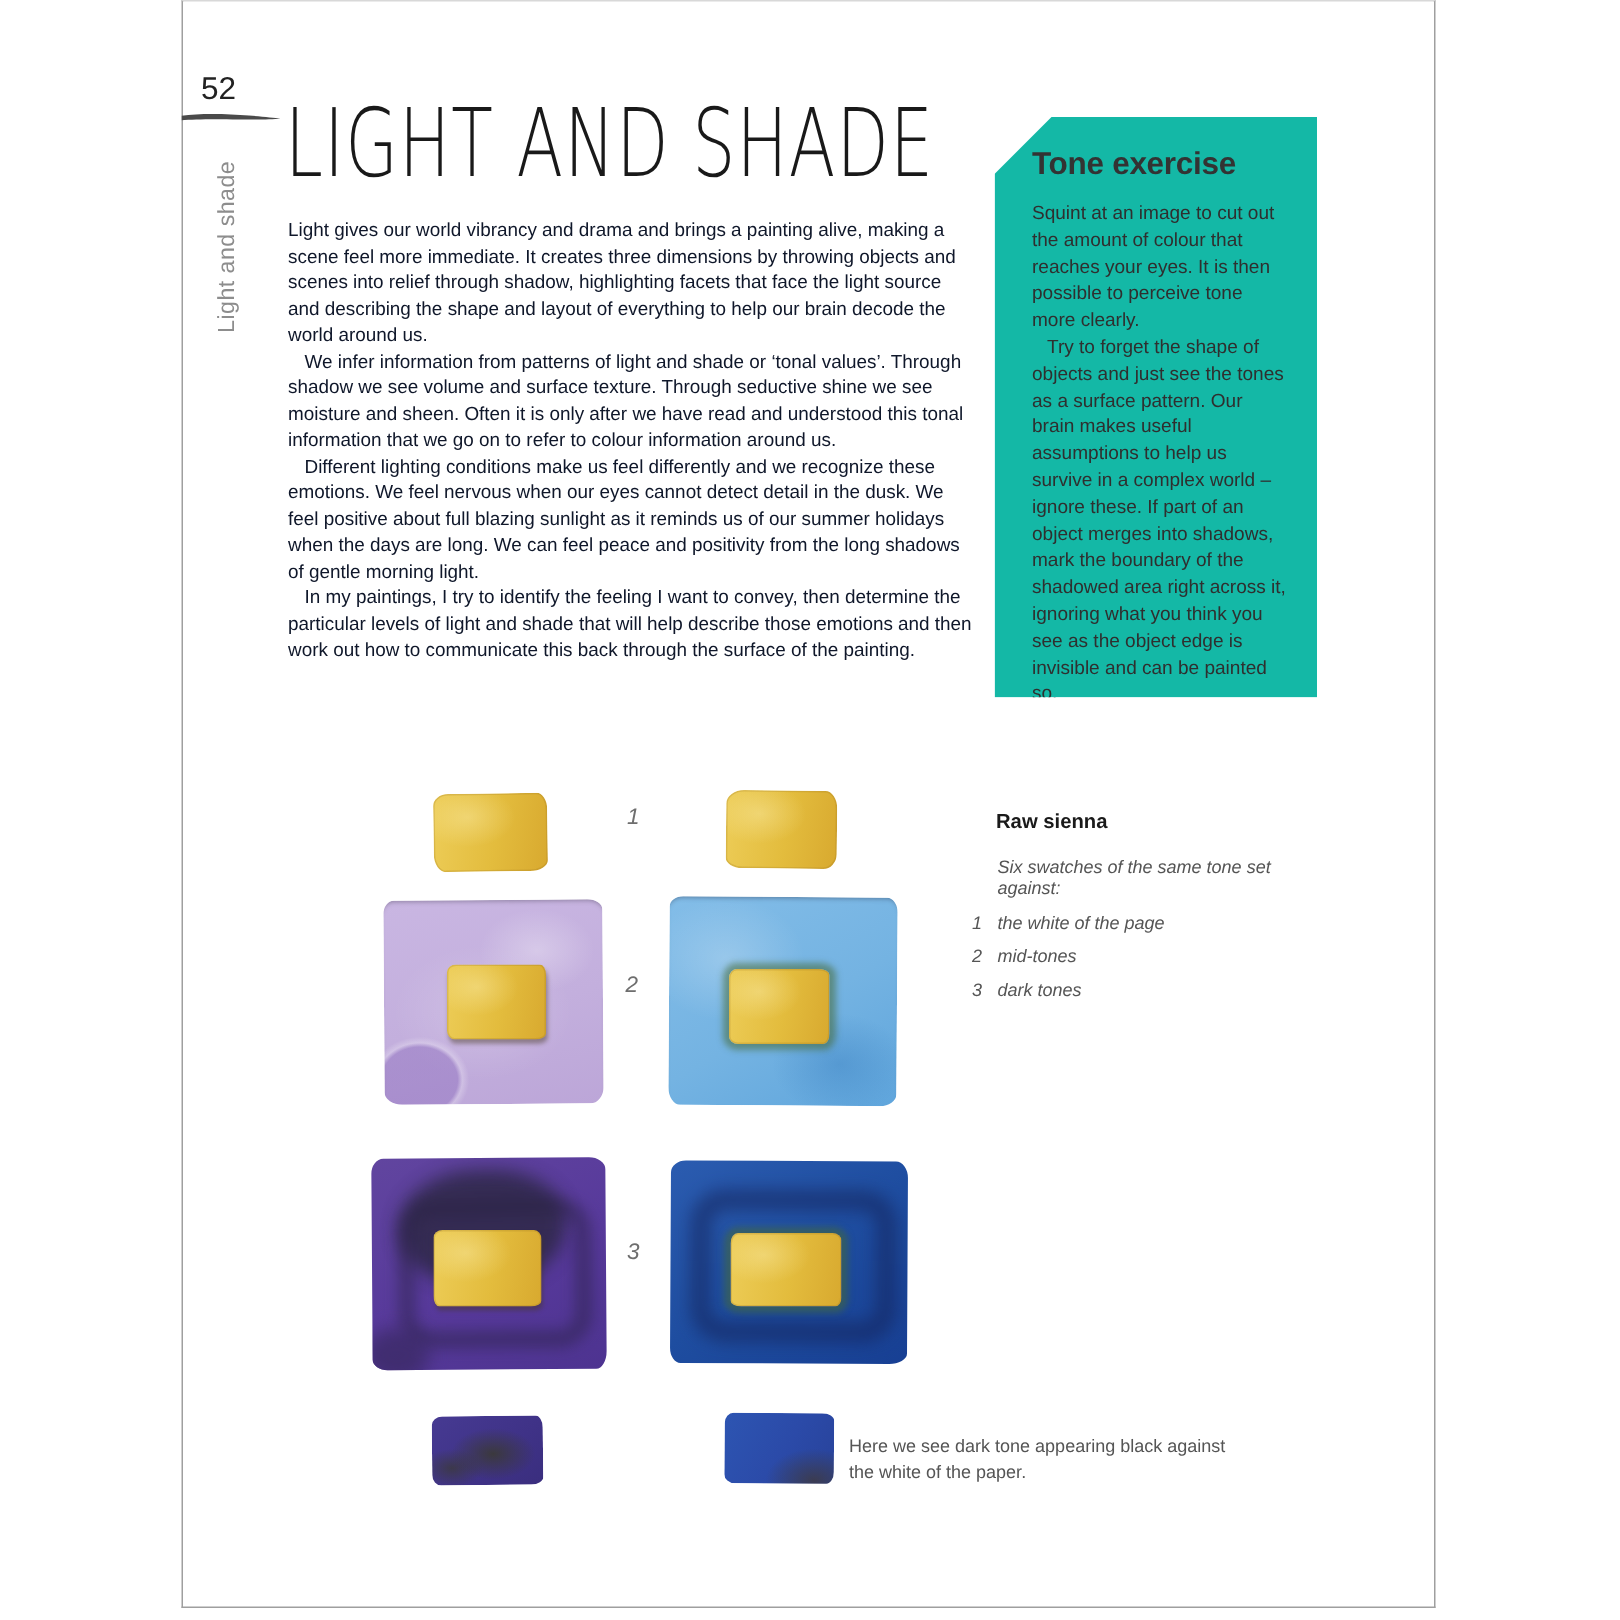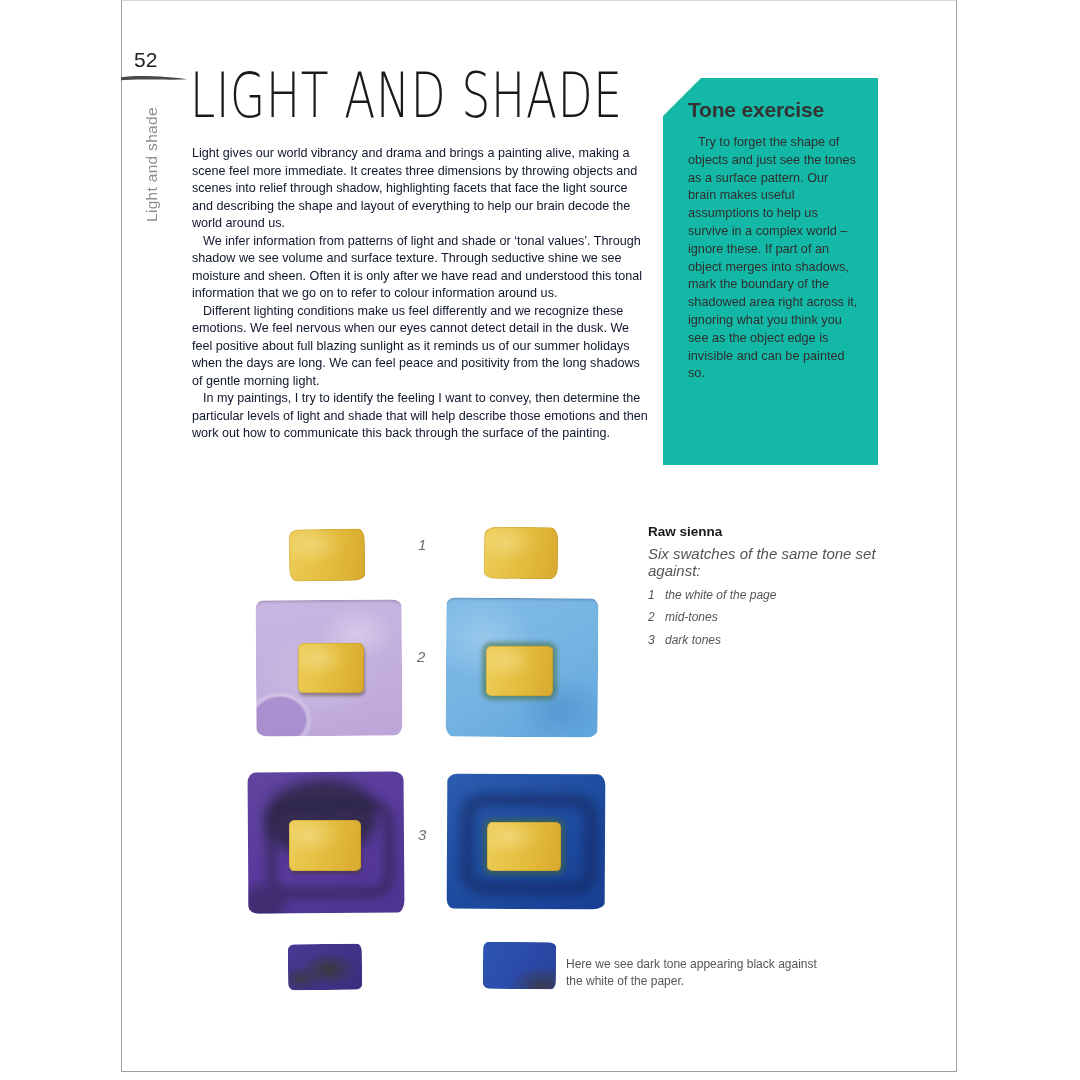"Squint at an image to" p { html: none -> <p>Squint at an image to cut out the amount of colour that reaches your eyes. It is then possible to perceive tone more clearly.</p> }
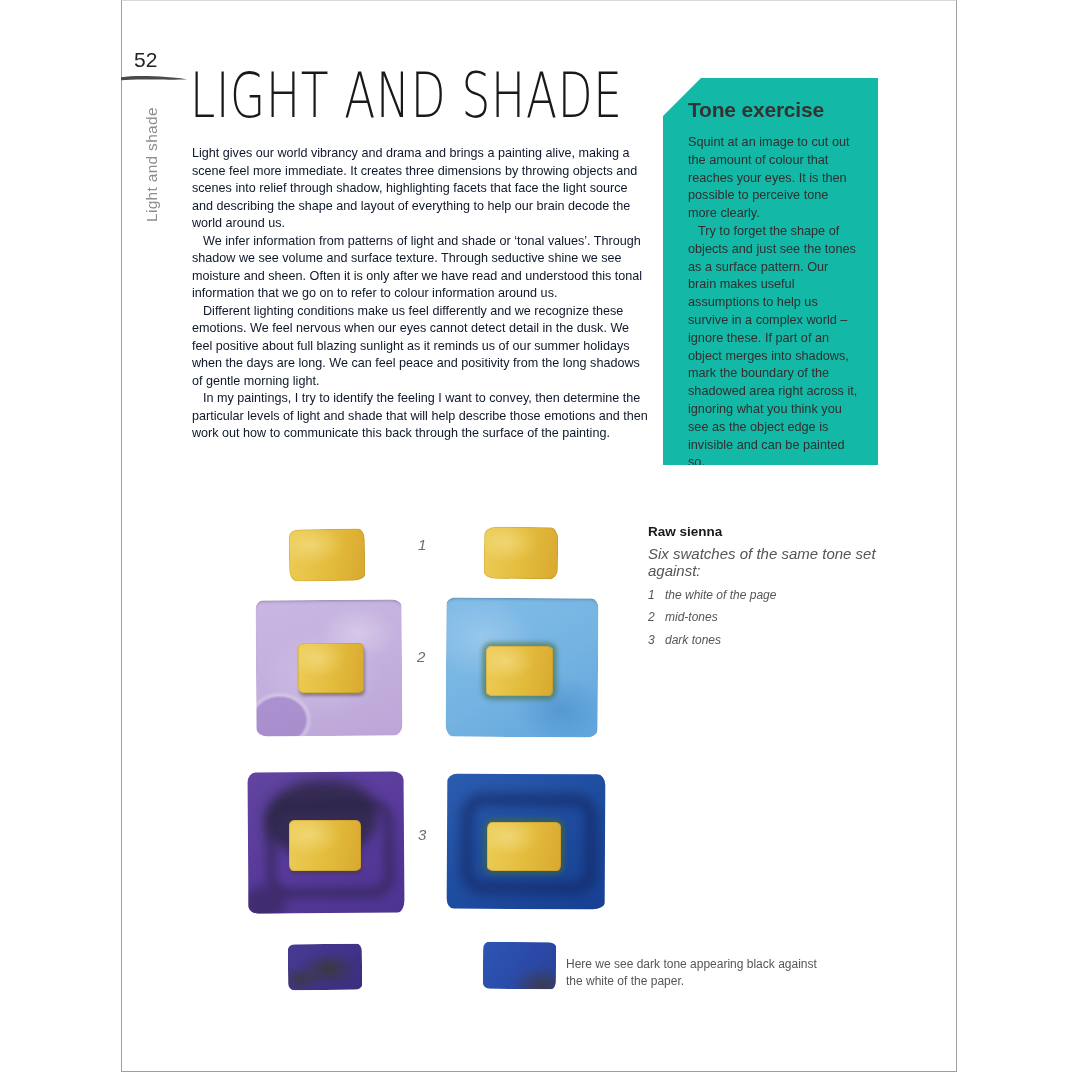"Raw sienna" .fig-caption h3 { margin: 0 -> 16px }
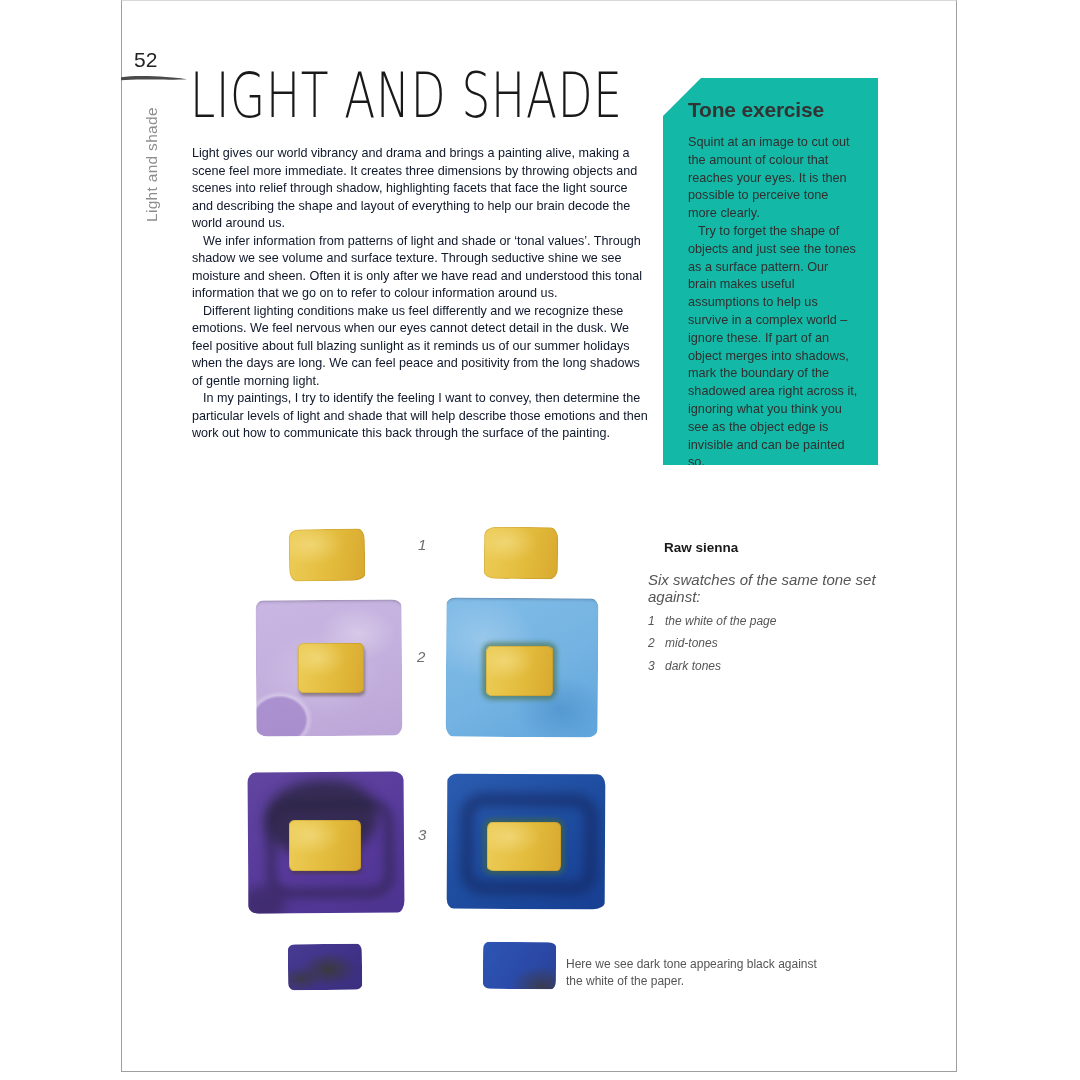"Six swatches of the same" .fig-caption .intro { font-size: 15px -> 12px; margin: 6px 0 0 0 -> 6px 0 0 17px }
